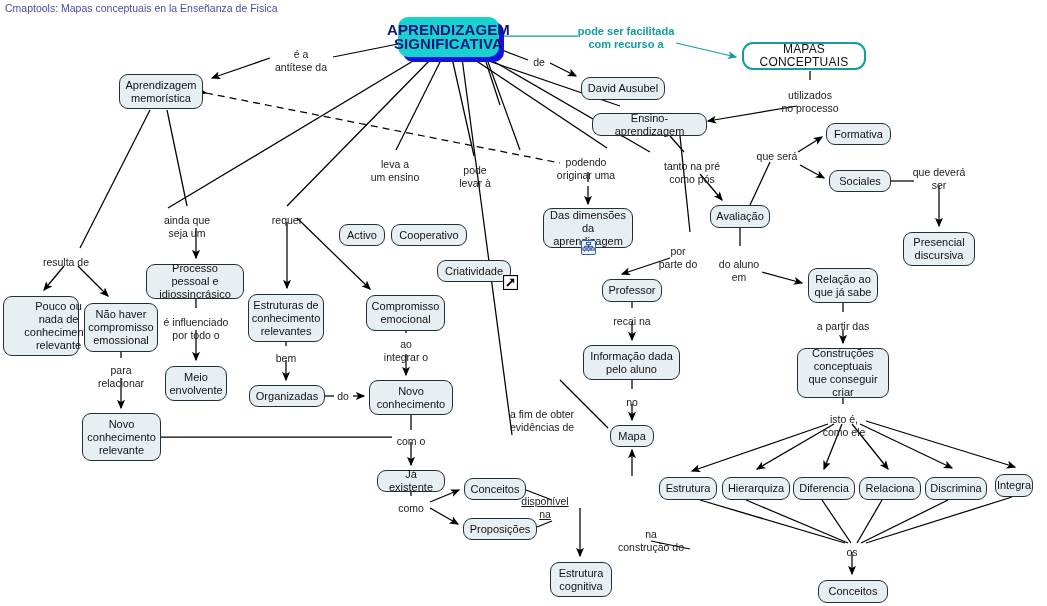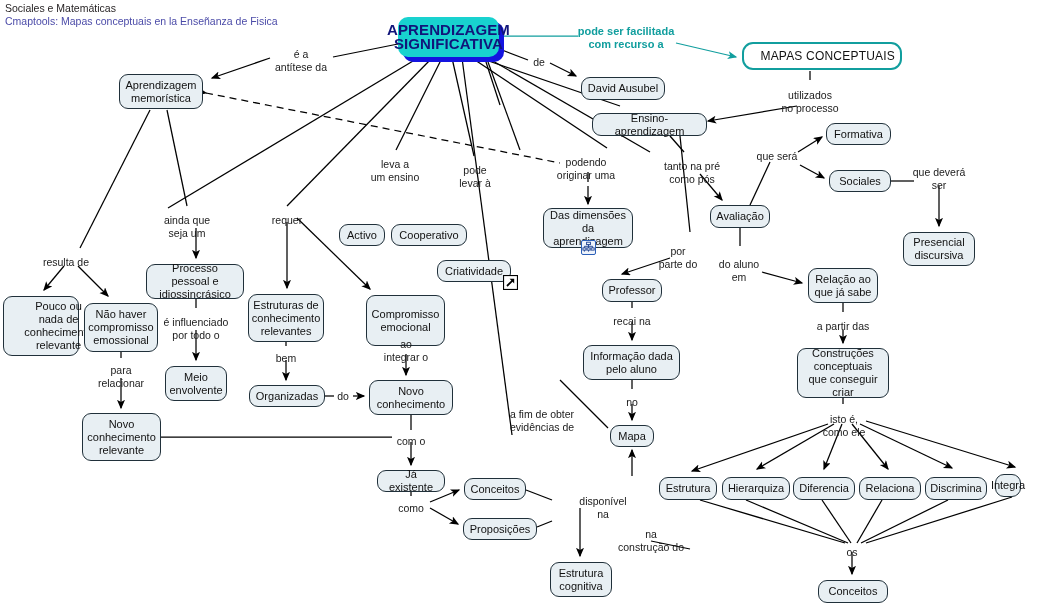"Sociales e Matemáticas" div.hdr-line { html: <div>Sociales e Matemáticas</div> -> none }
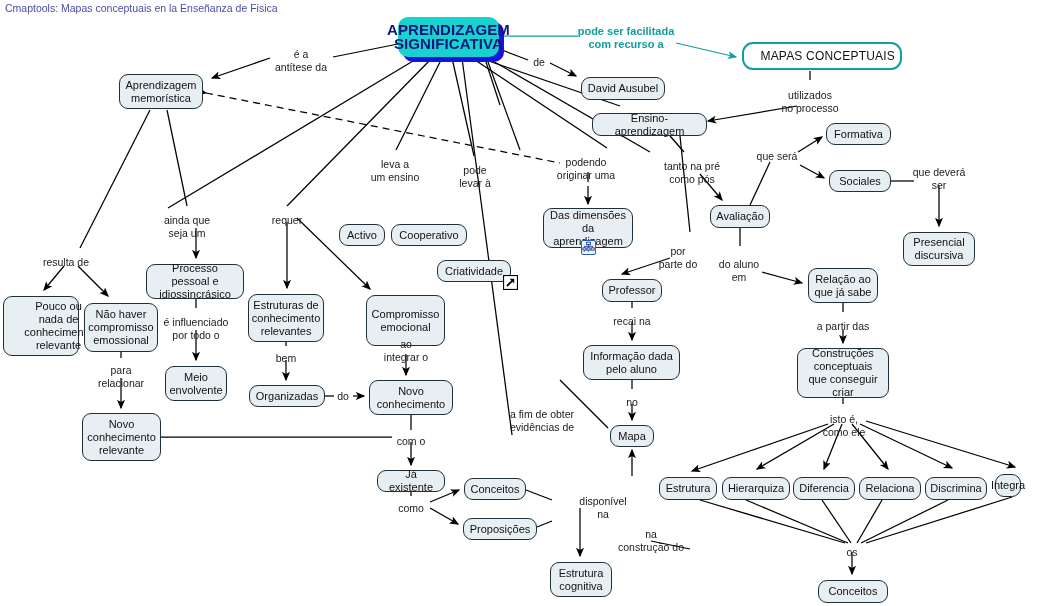"MAPAS CONCEPTUAIS" div.node { width: 160px -> 124px }
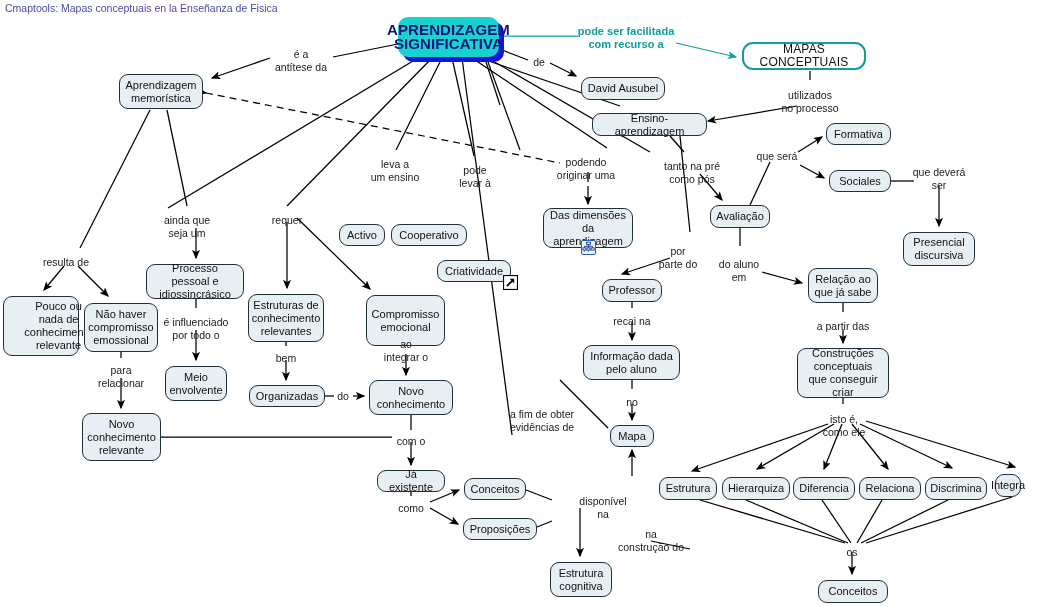"Compromisso emocional" div.node { height: 51px -> 36px }
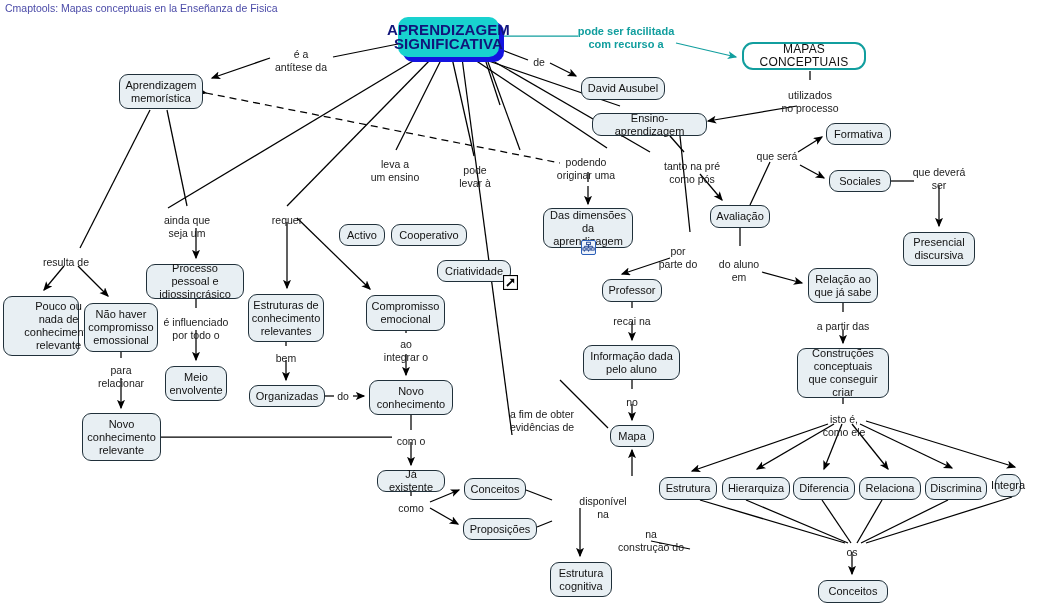"Integra" div.node { width: 26px -> 38px }
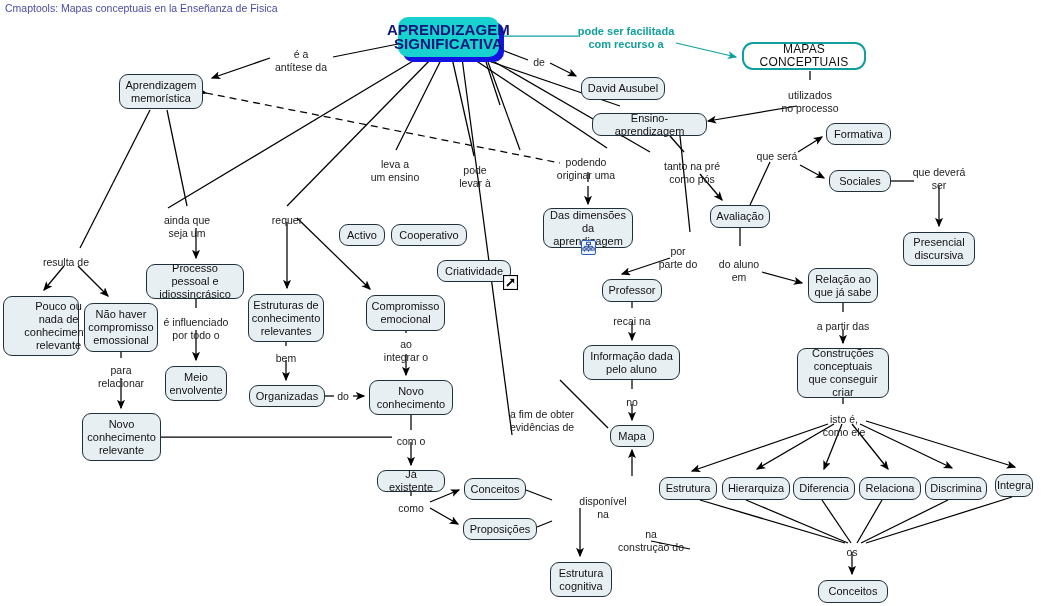"disponível" div.lbl { left: 603px -> 545px; text-decoration: none -> underline }
